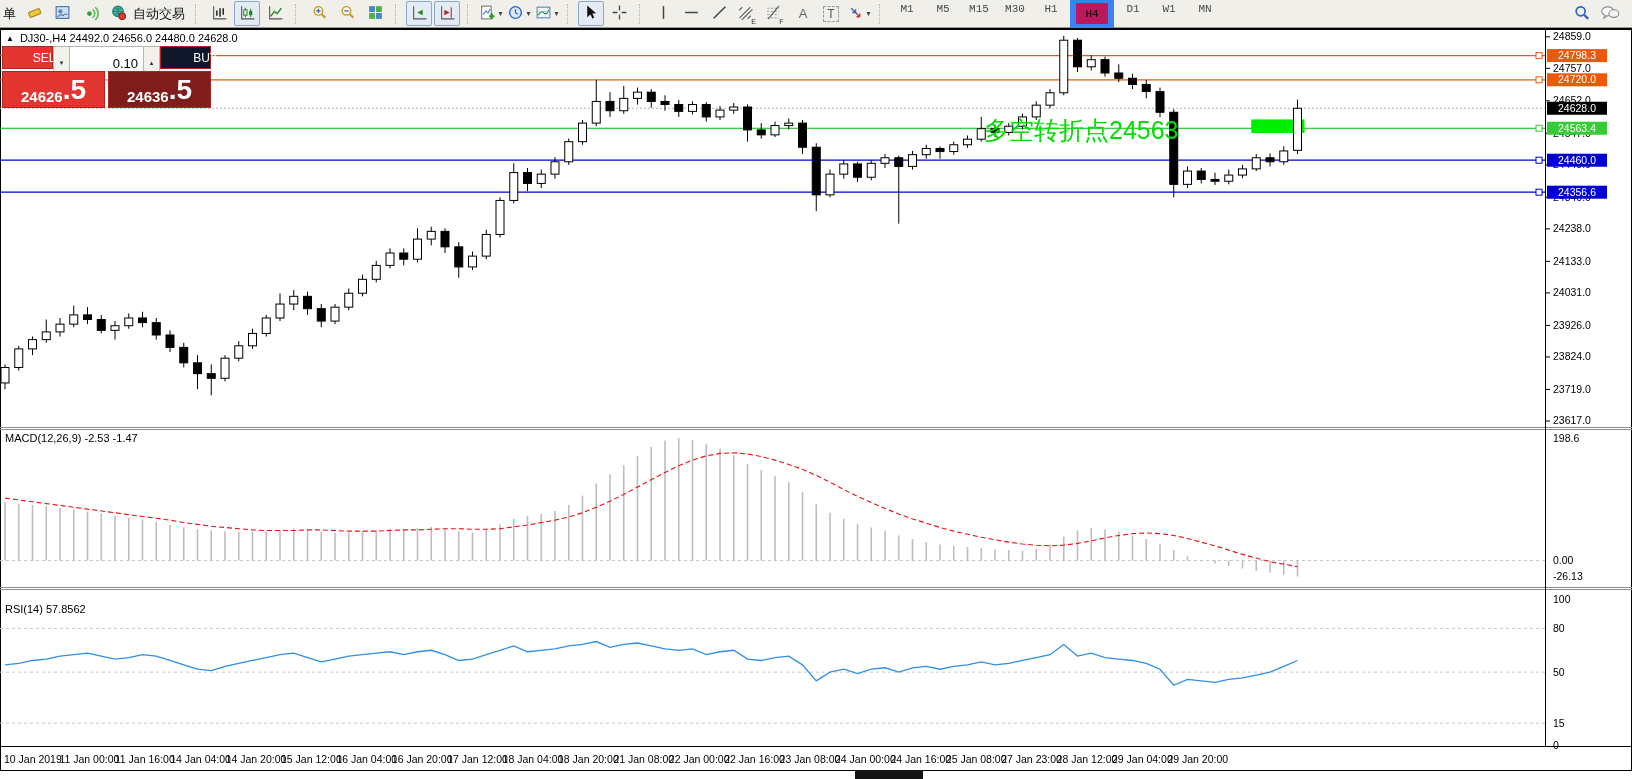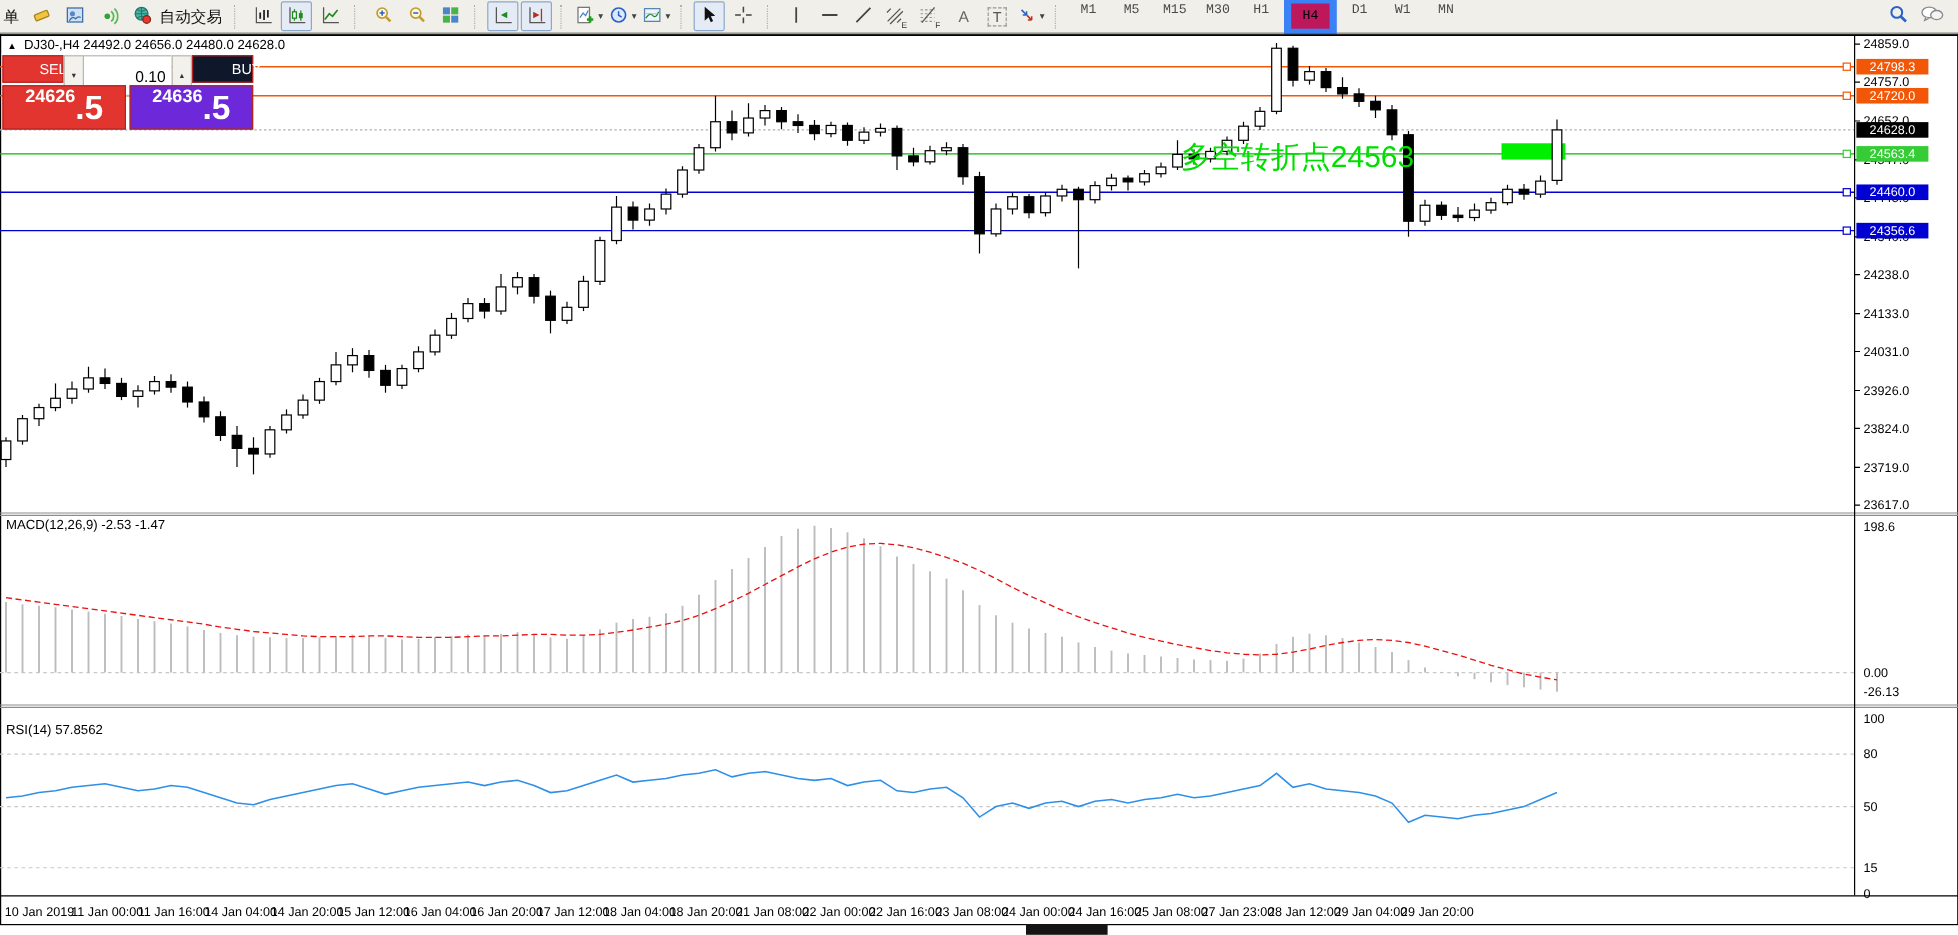"24626" .pb-int { margin-bottom: 16px -> 0 }
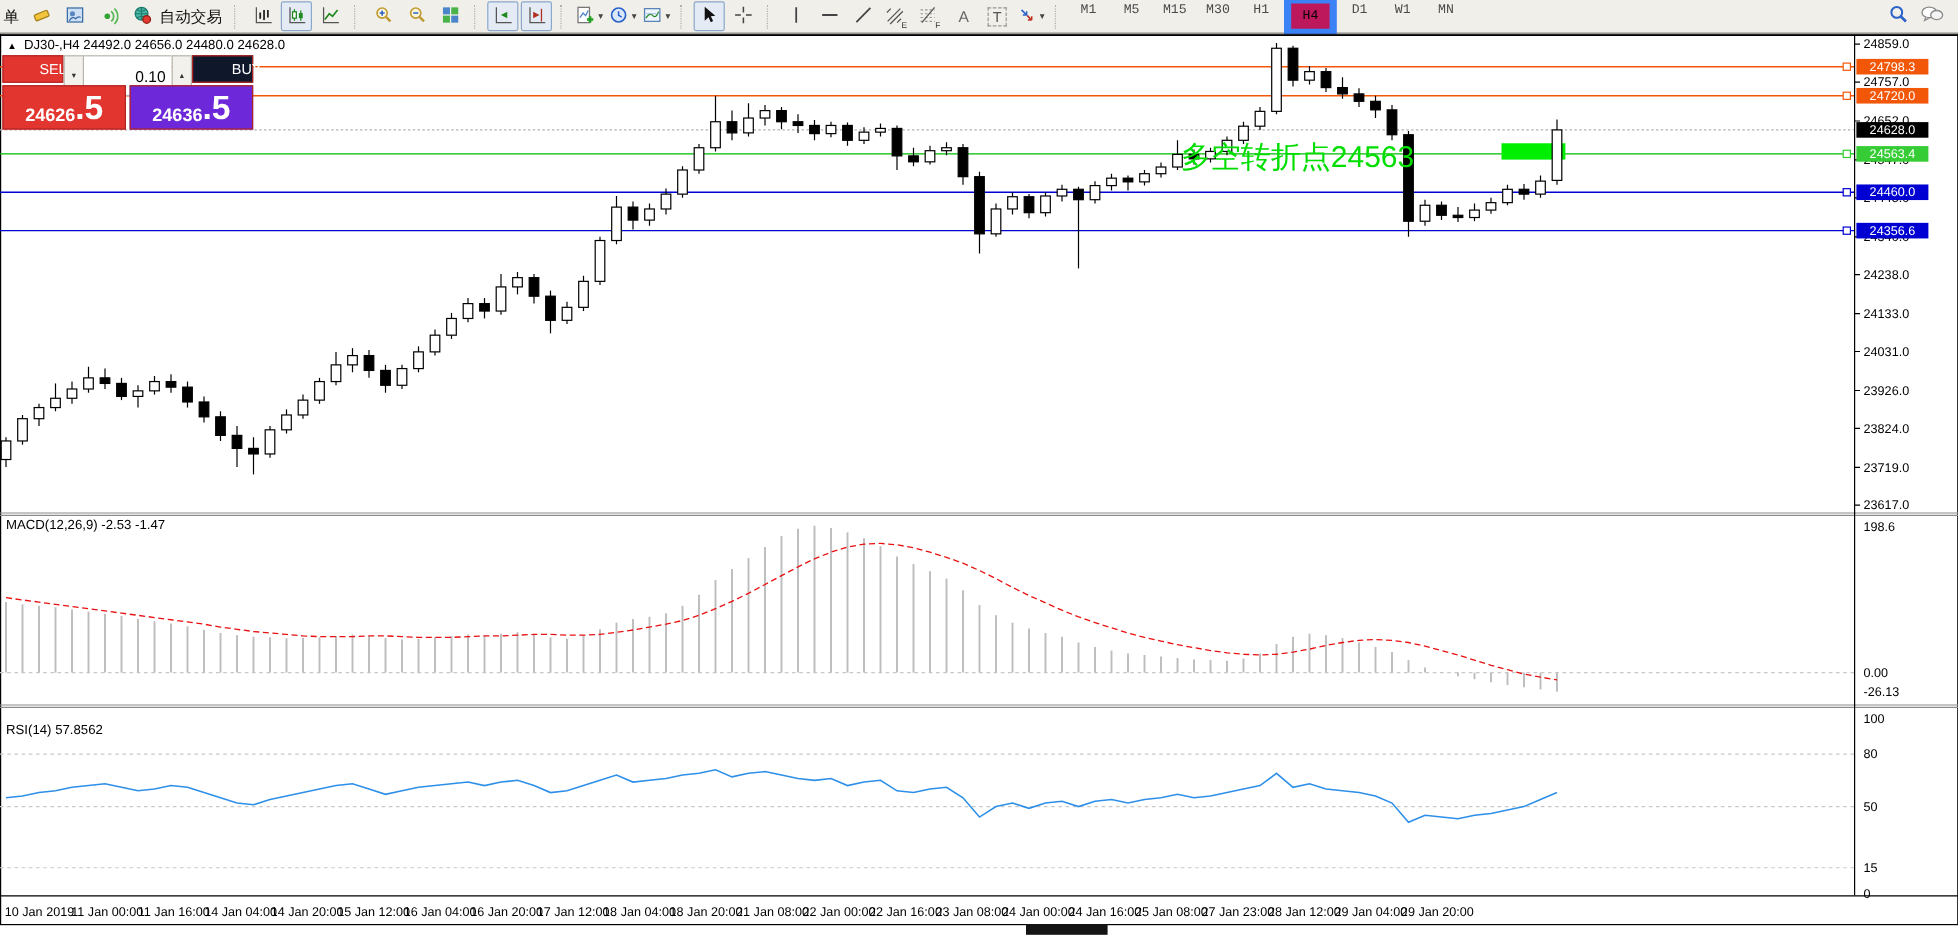"24636" div.price-box { background: #6d28d9 -> #7f1d1d }
